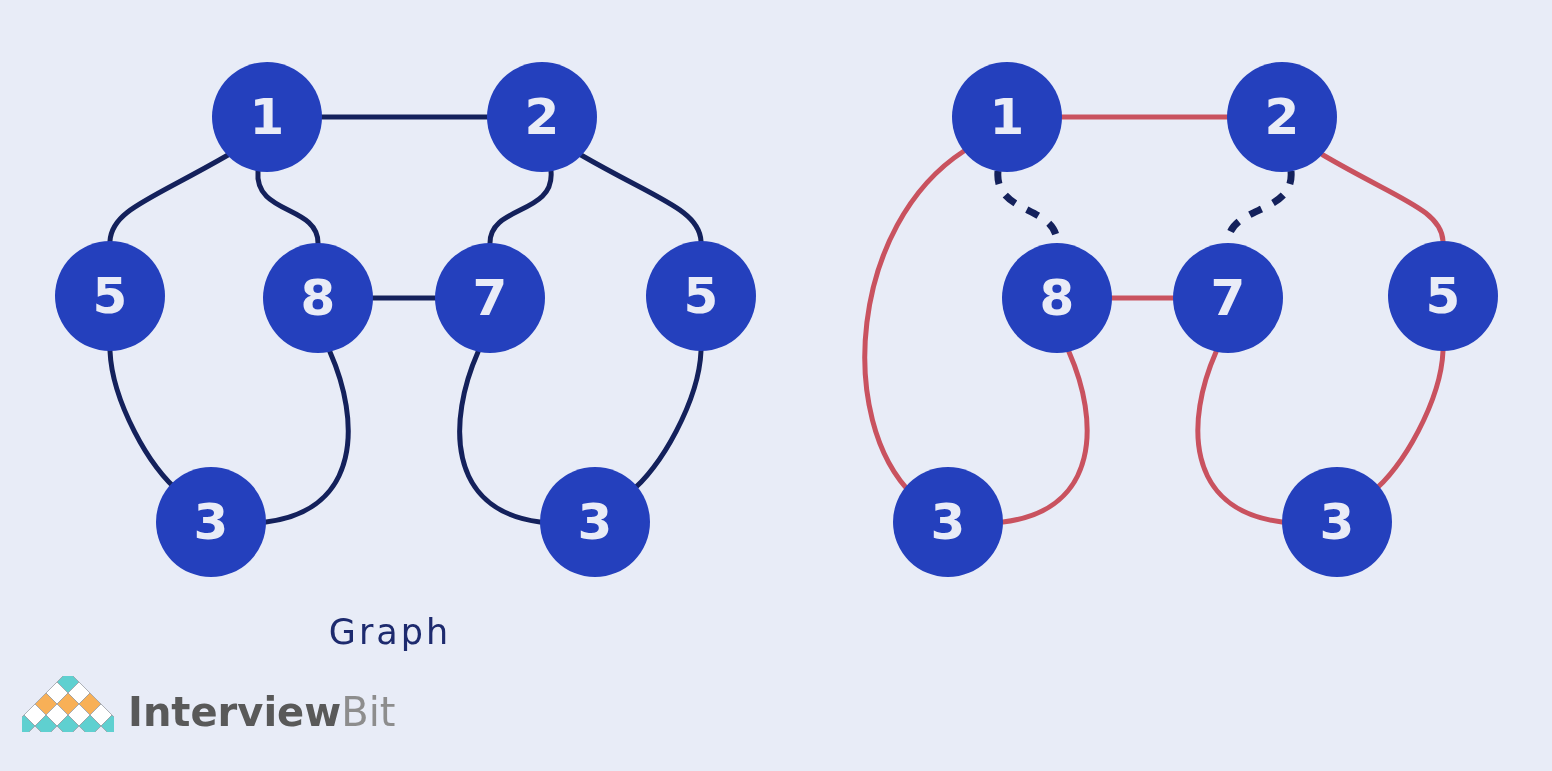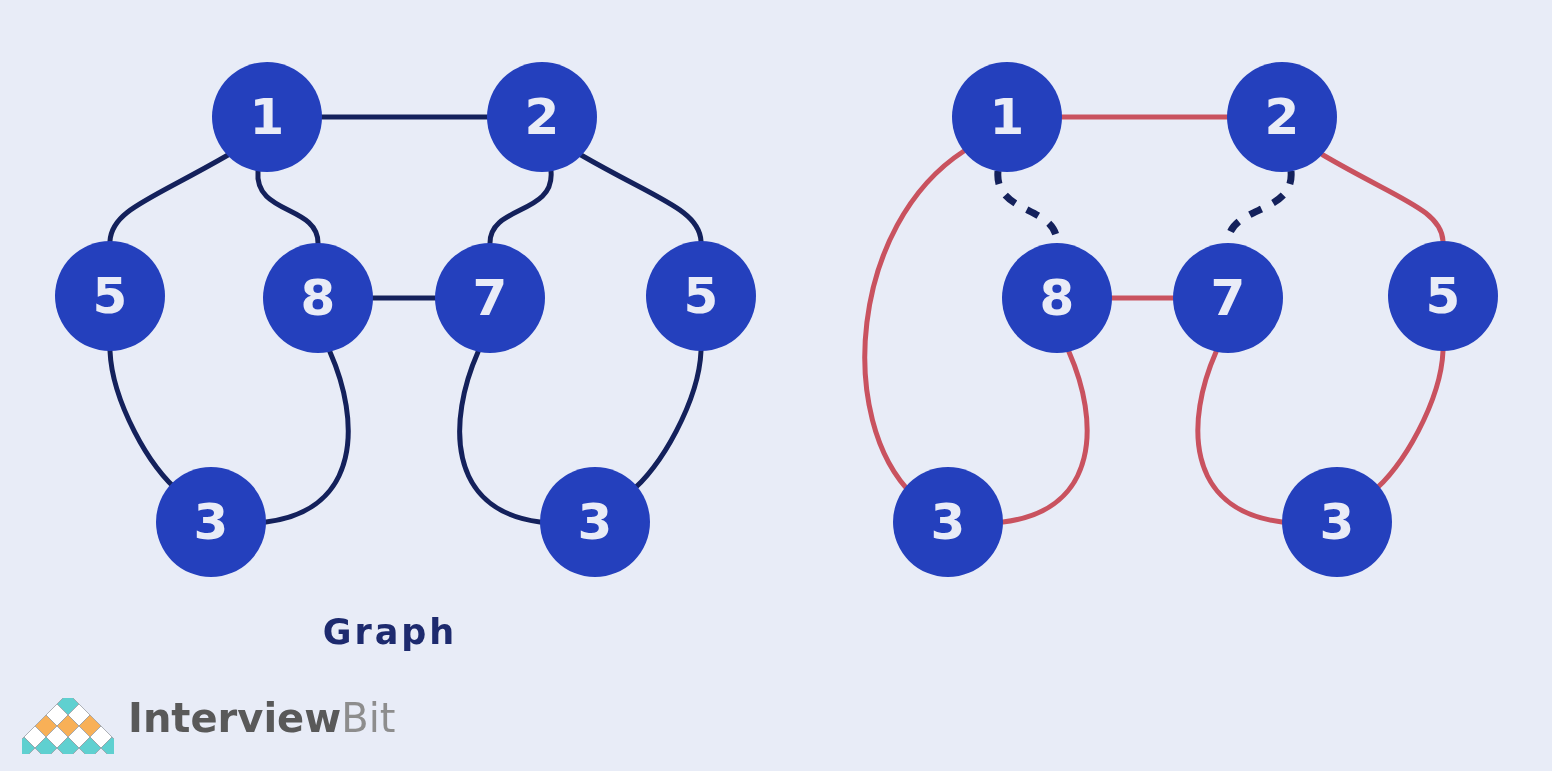"Graph" .caption { font-weight: bold -> normal }
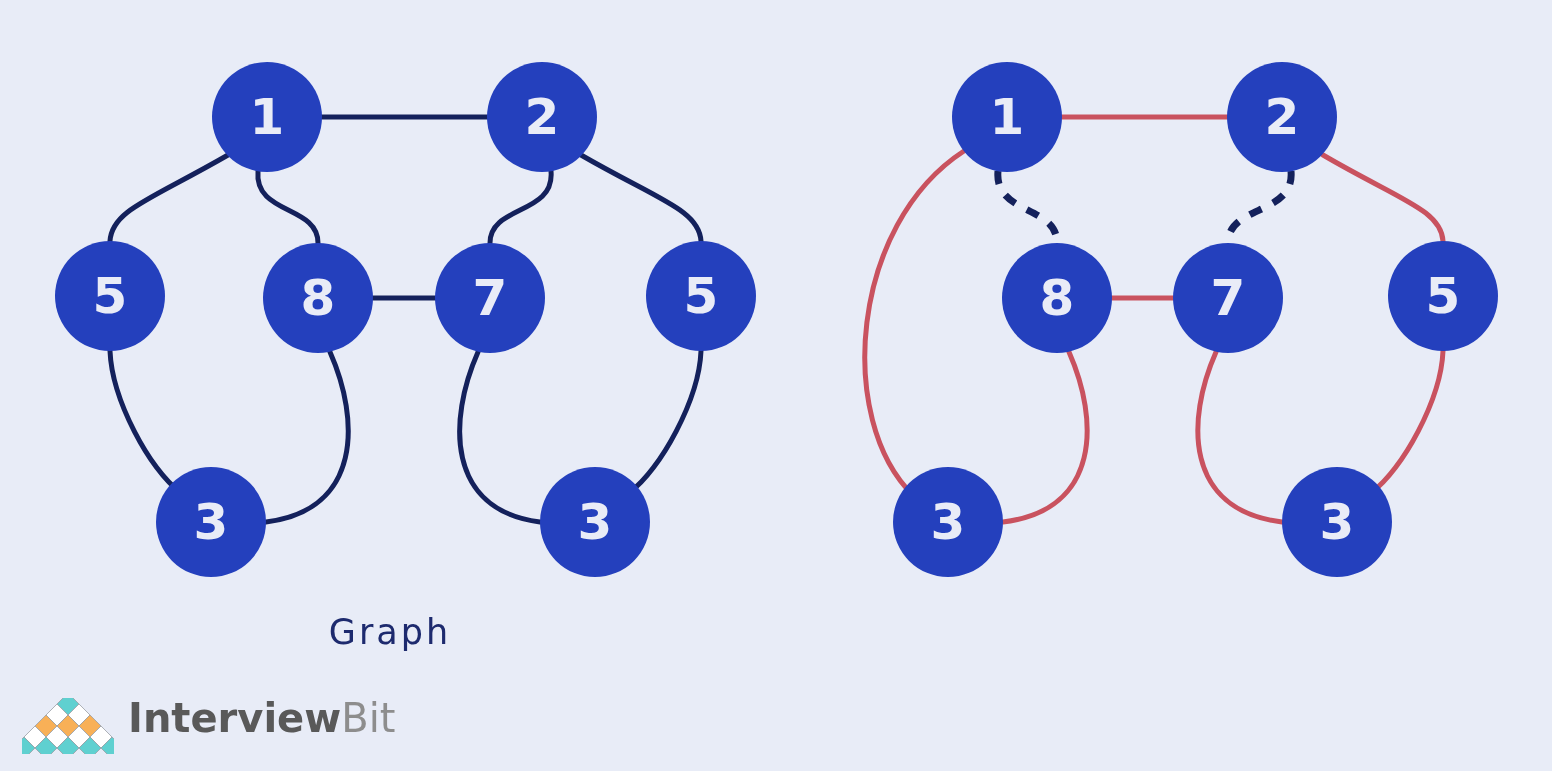"InterviewBit" #logo { align-items: flex-start -> flex-end; top: 698px -> 676px }
